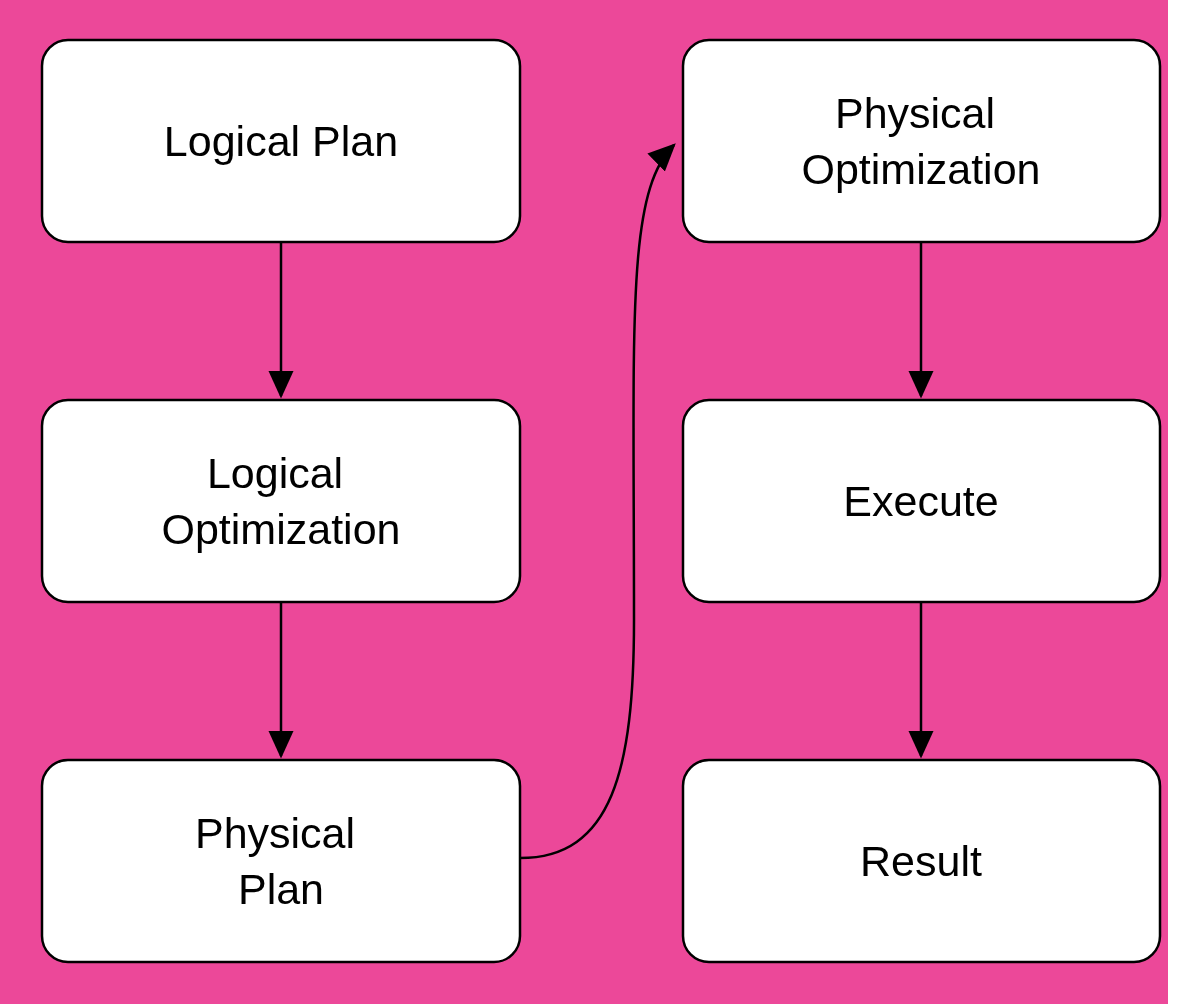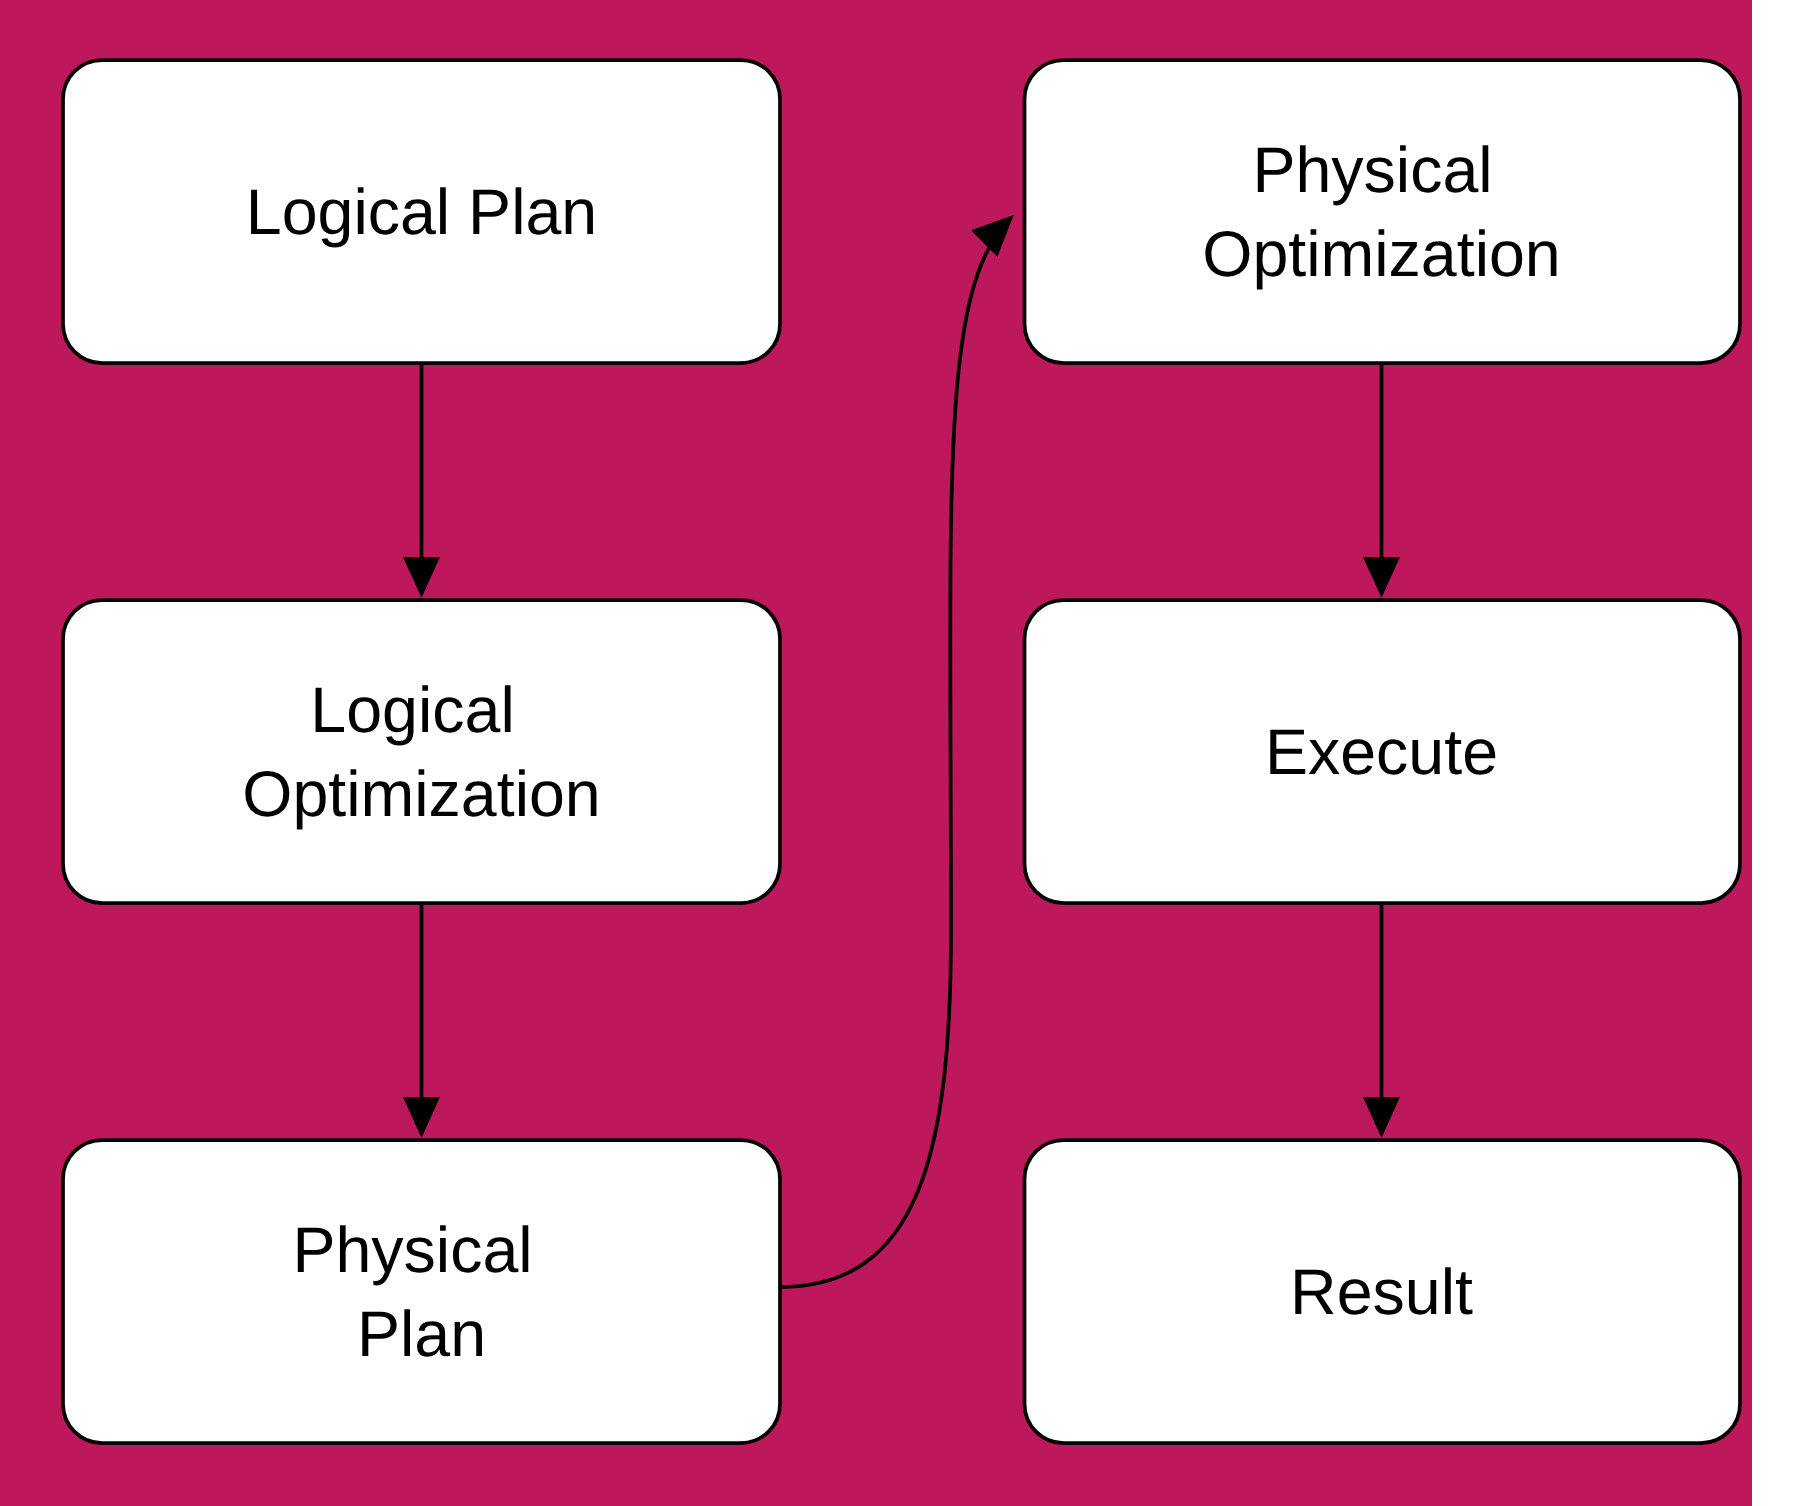"Logical Plan" .stage { background: #be185d -> #ec4899 }
